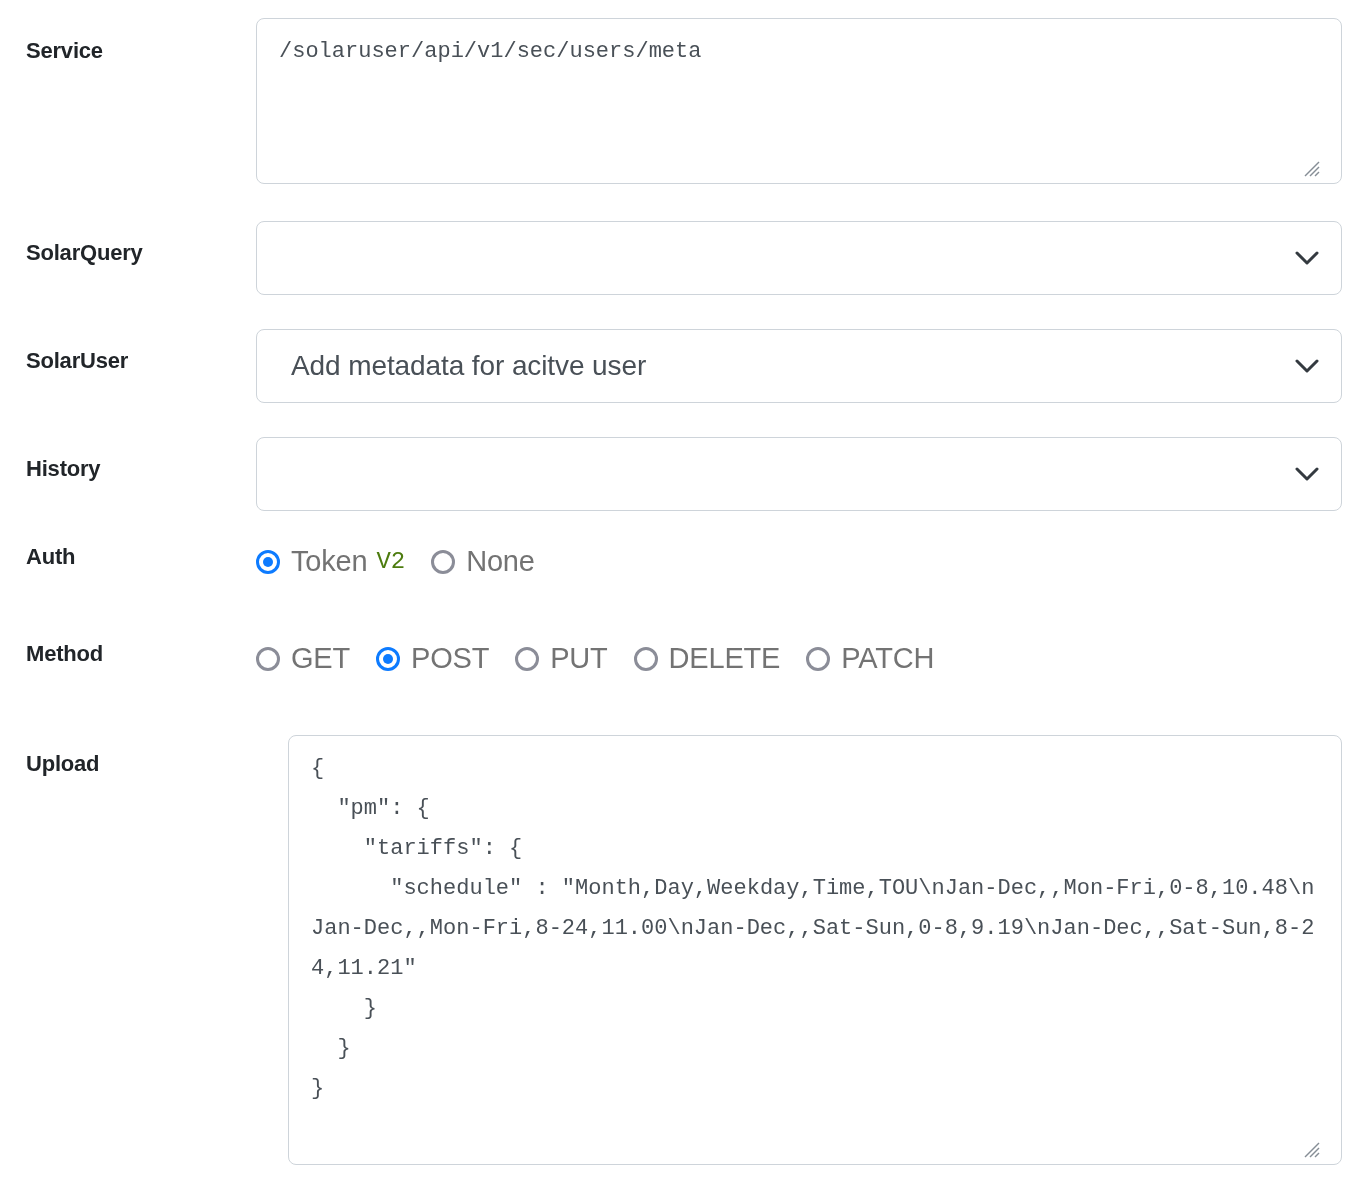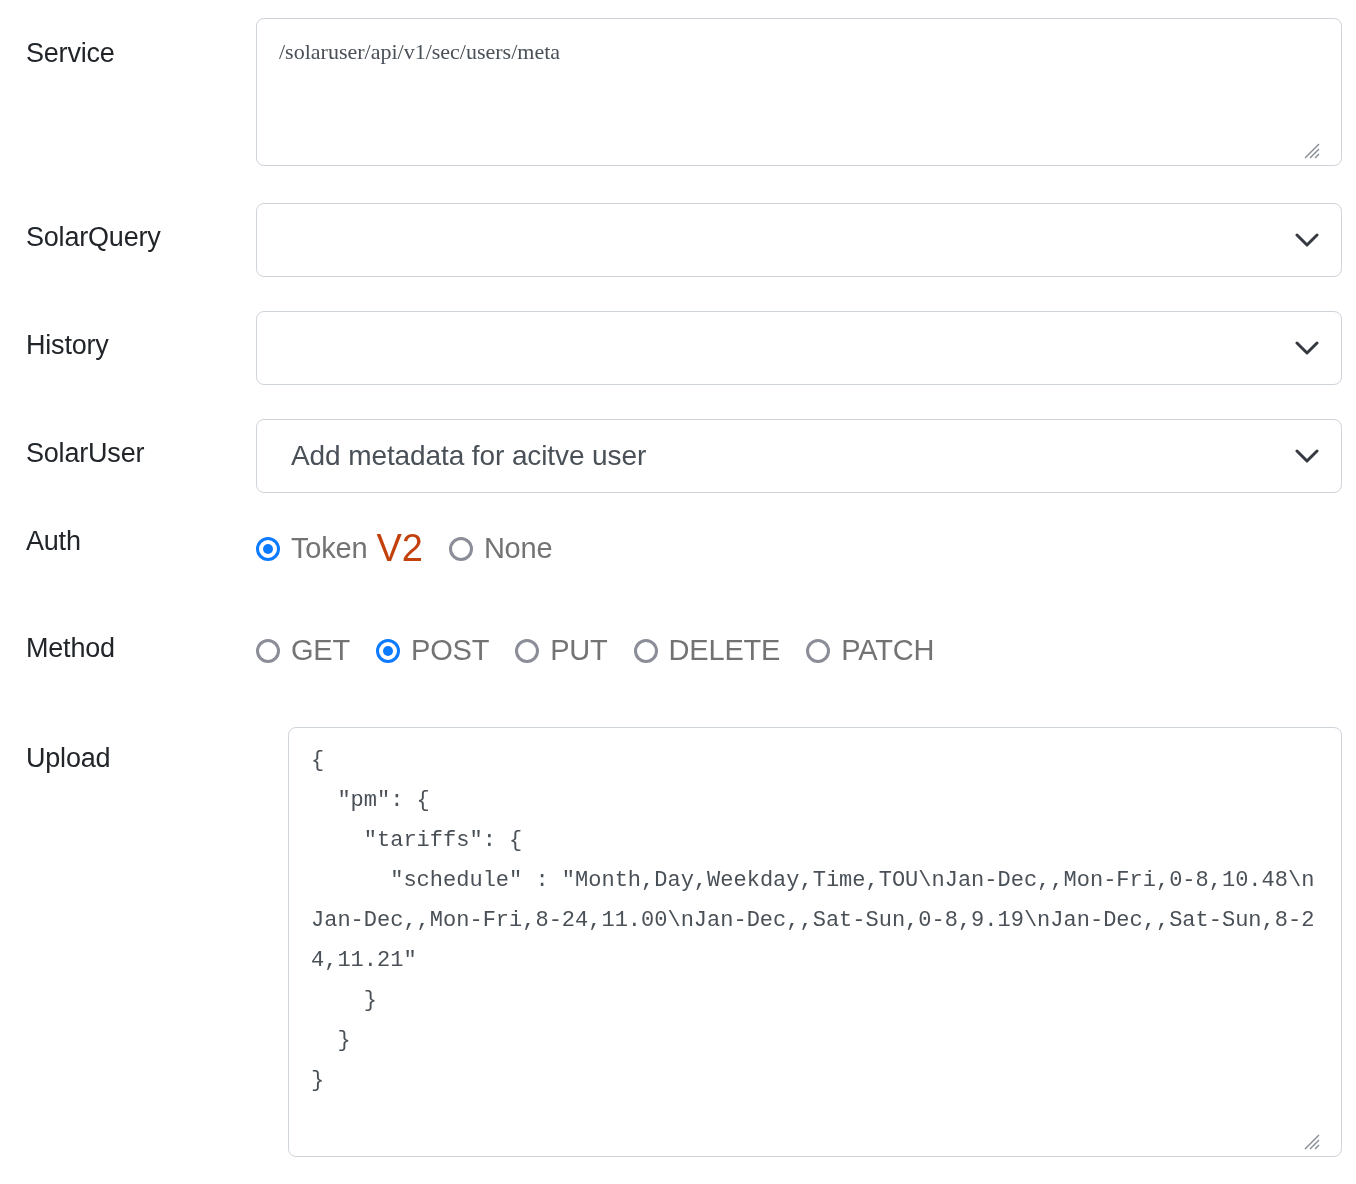"Service" .form-label { font-size: 27px -> 22px; font-weight: normal -> bold }
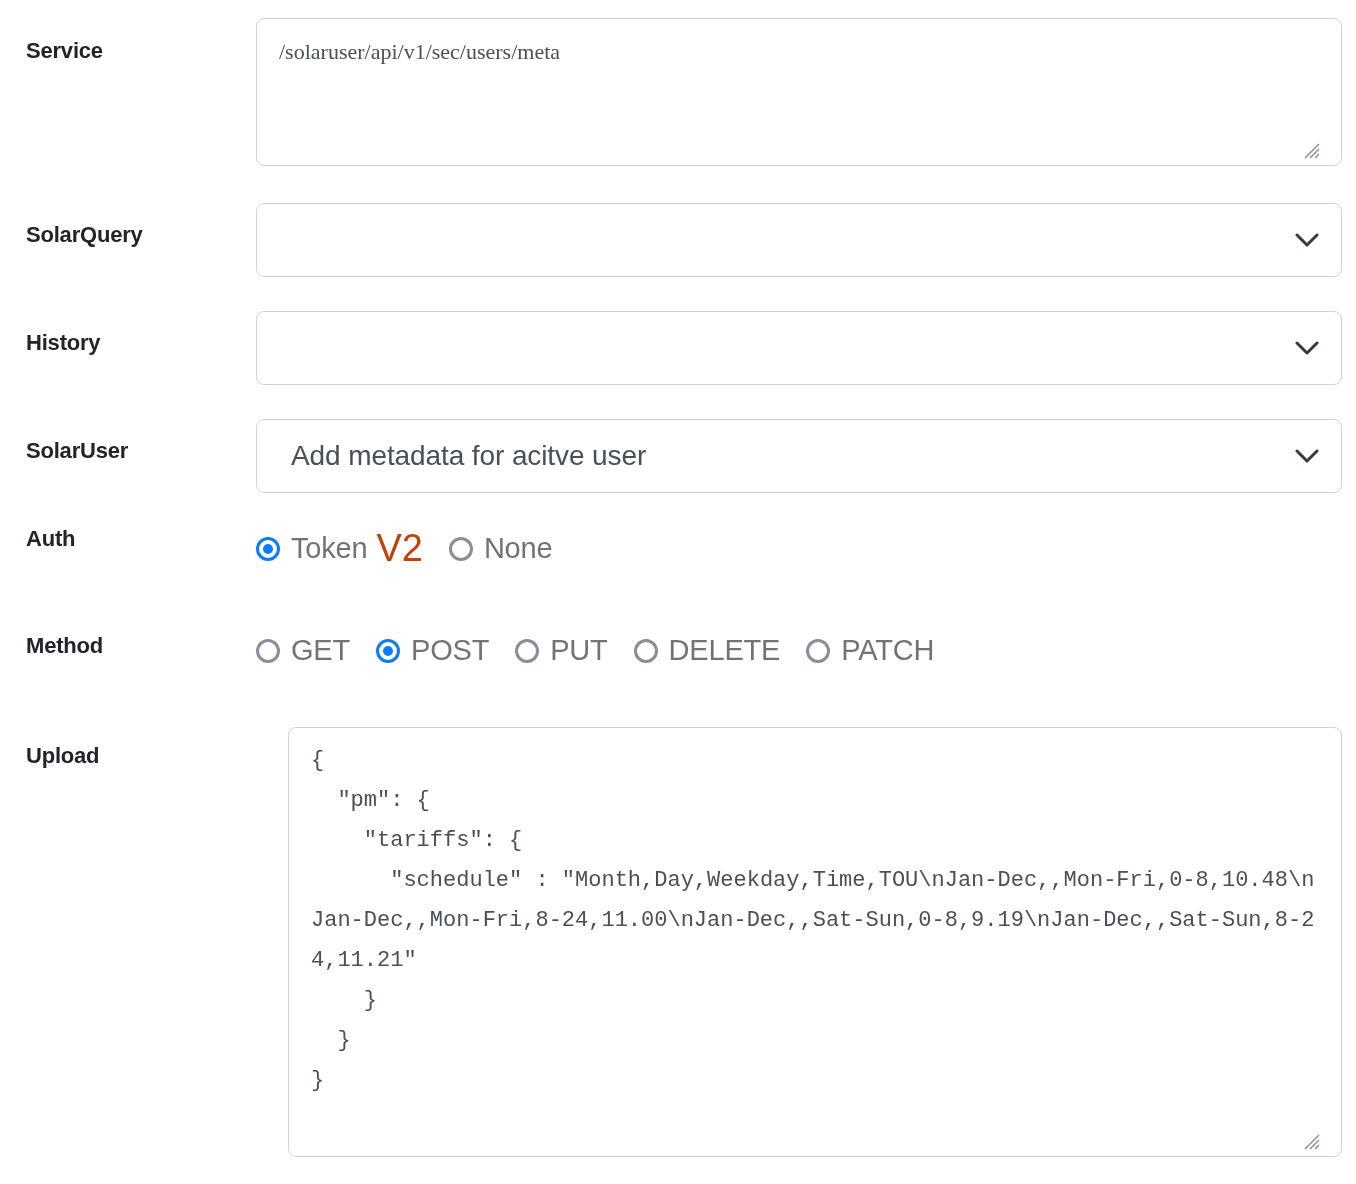"/solaruser/api/v1/sec/users/meta" .tb-service { font-family: Liberation Serif, serif -> none; height: 148px -> 166px }
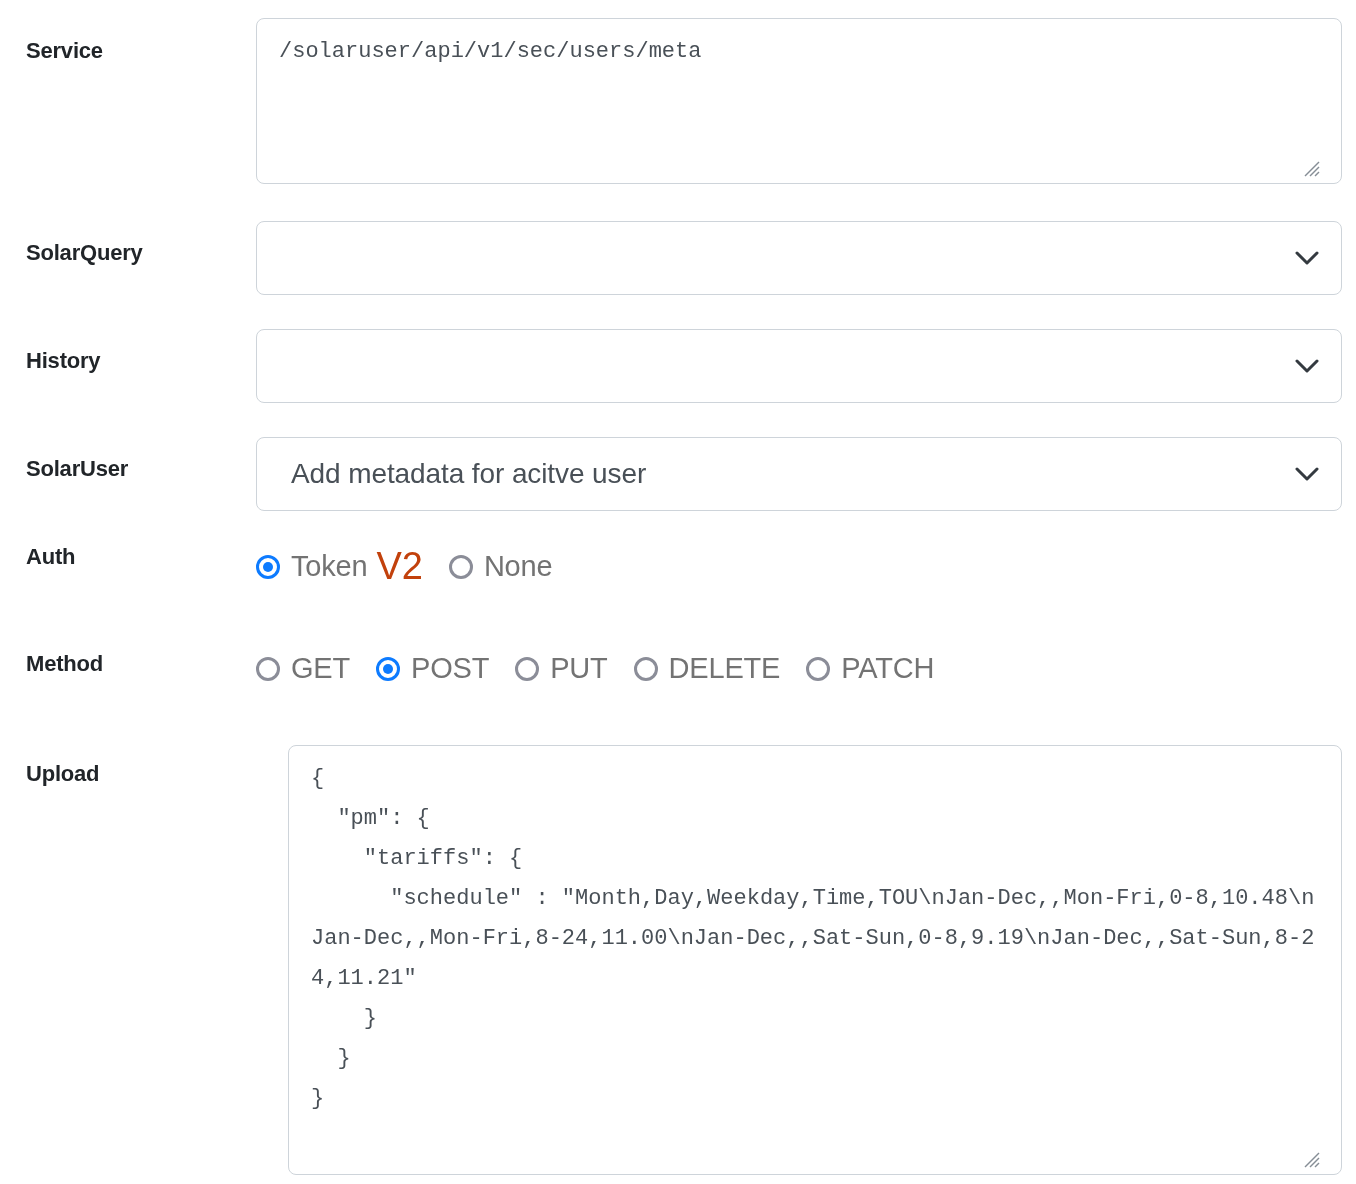"History" div.form-row { order: before "SolarUser" -> after "SolarUser" }
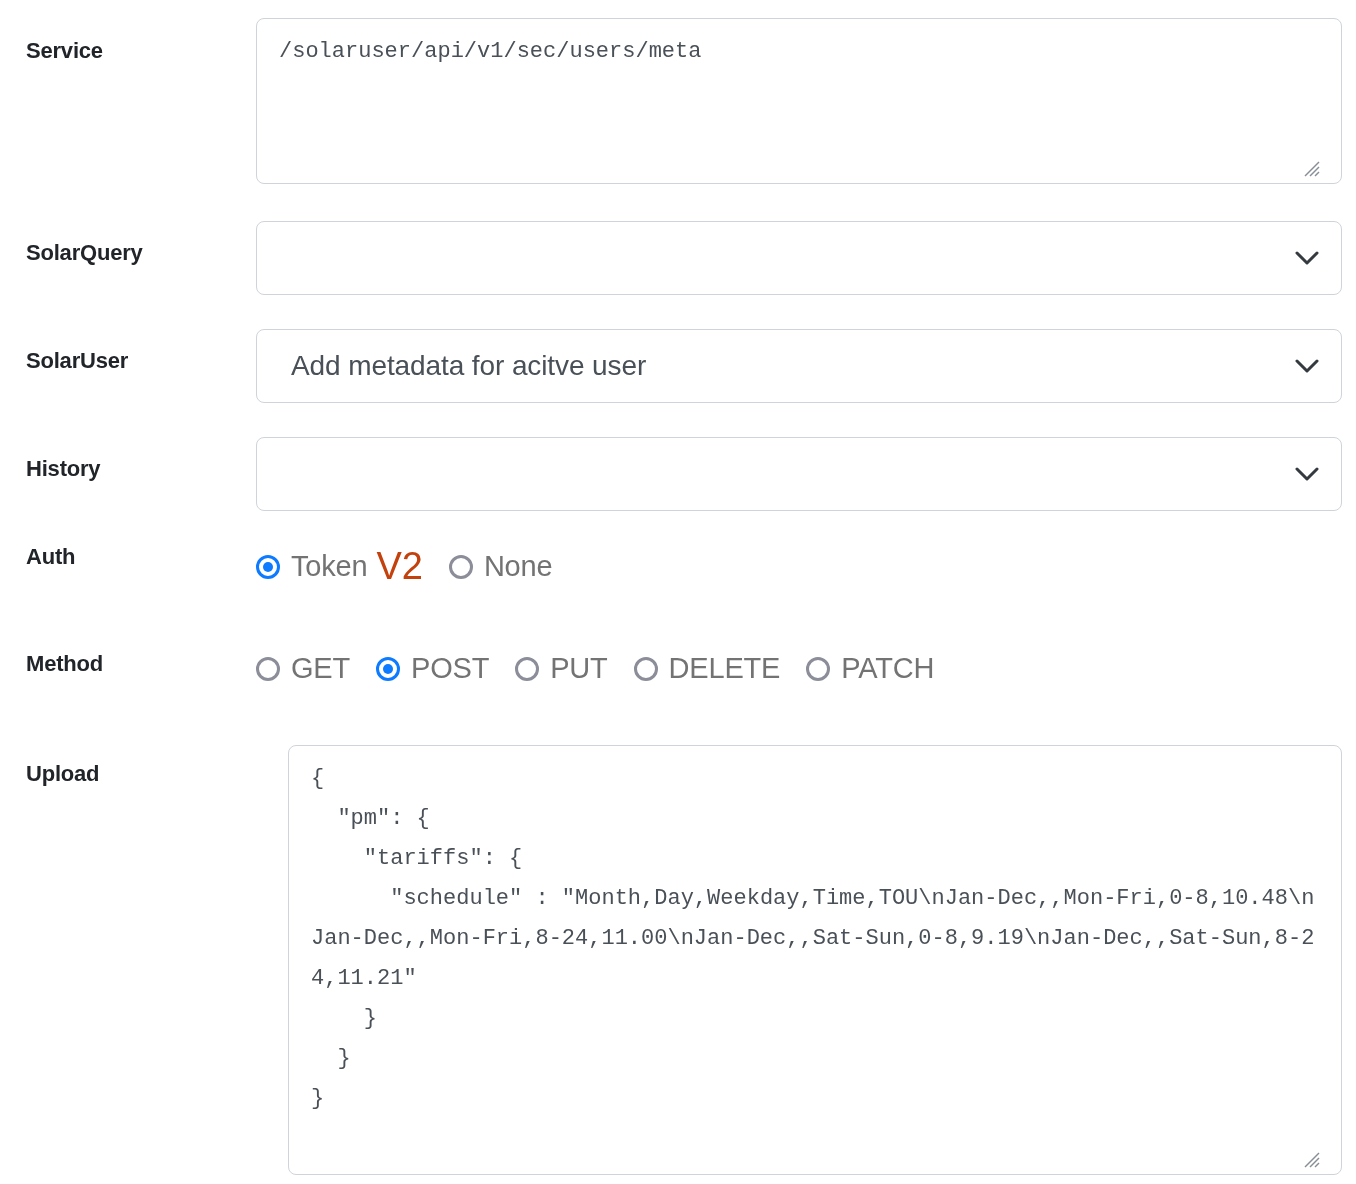"V2" .radio-link { color: #c2410c -> #4d7c0f; font-family: none -> Liberation Mono, monospace; font-size: 38px -> 24px }
